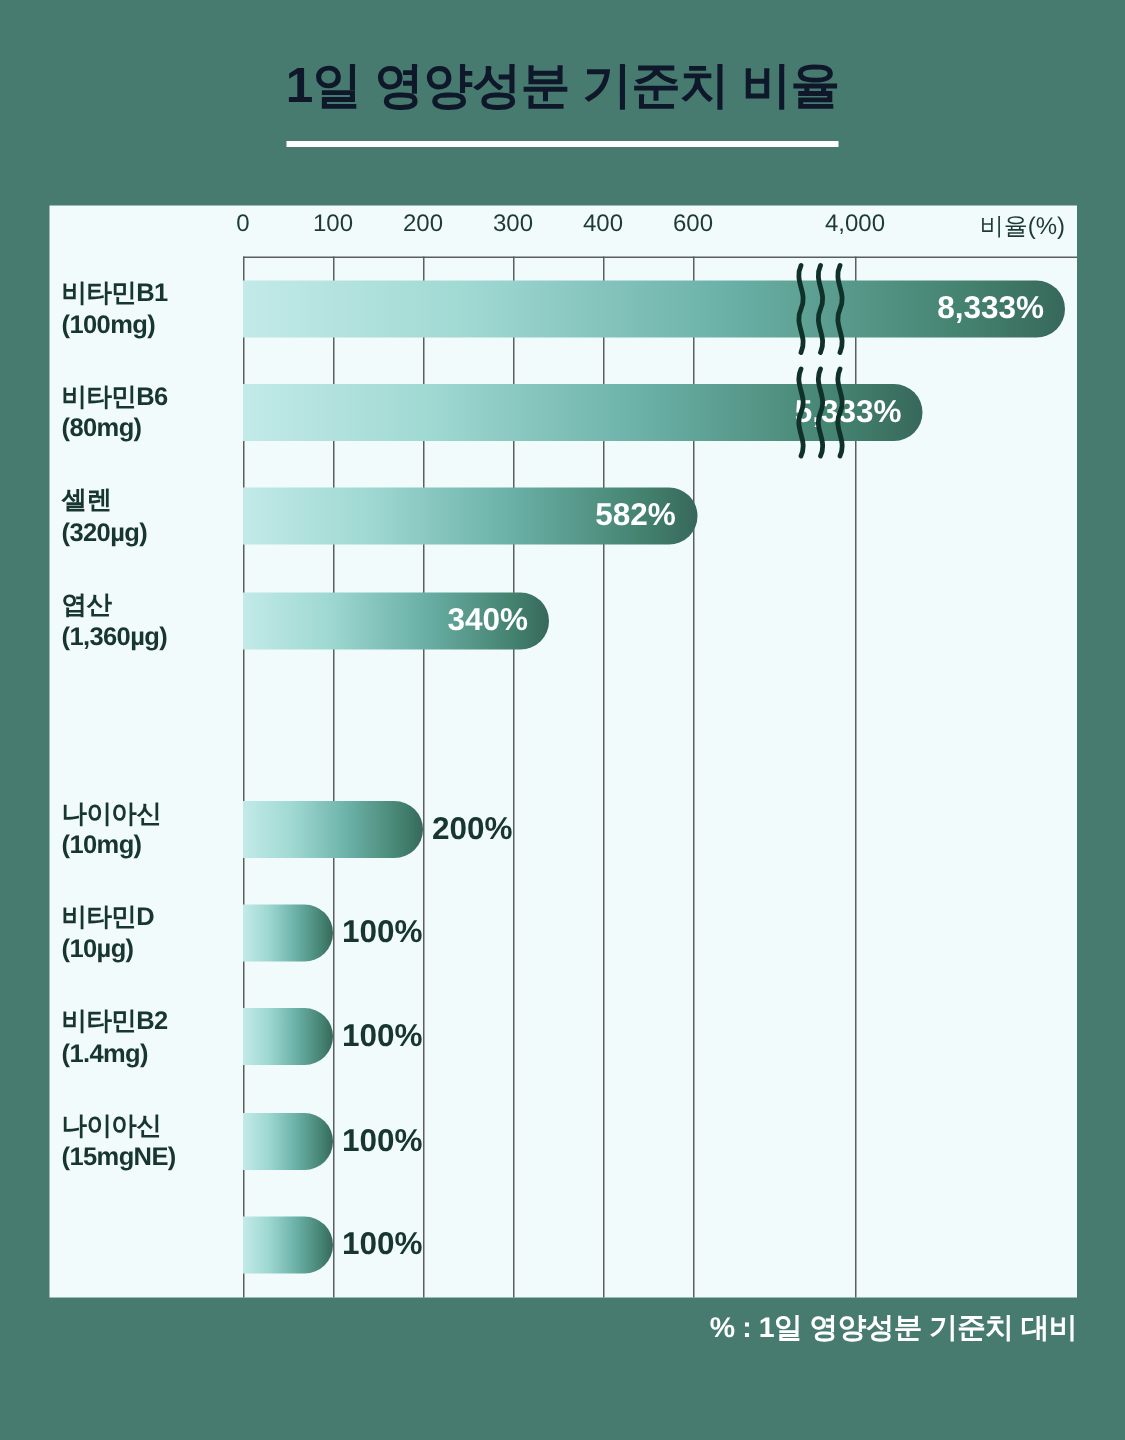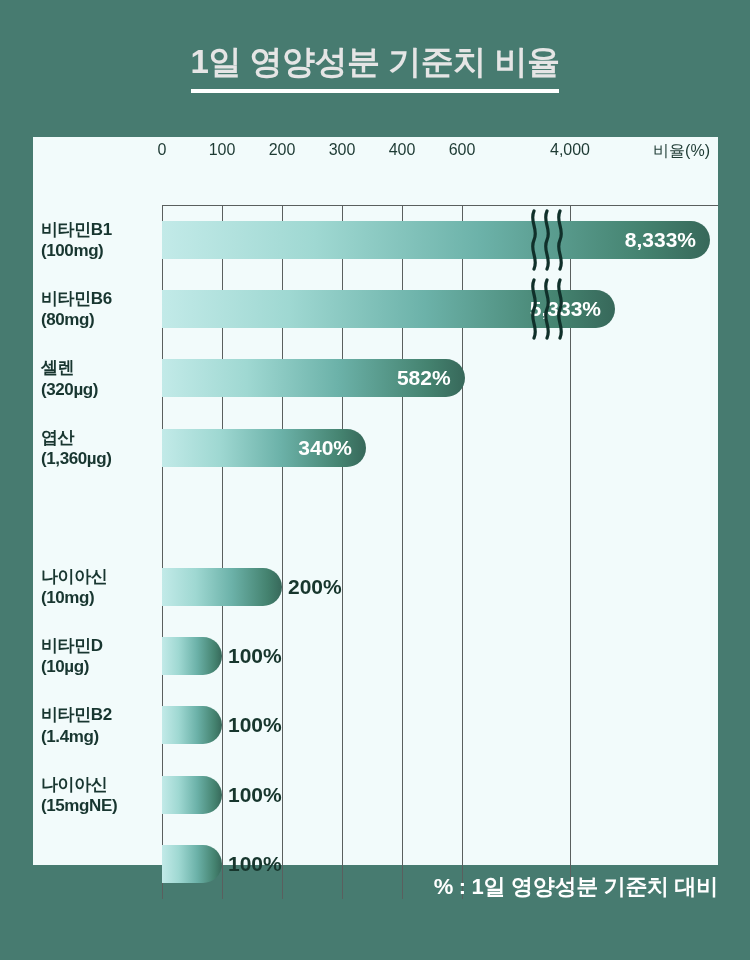"1일 영양성분 기준치 비율" .chart-title { color: #e5e5e5 -> #0f172a; padding-bottom: 8px -> 18px }
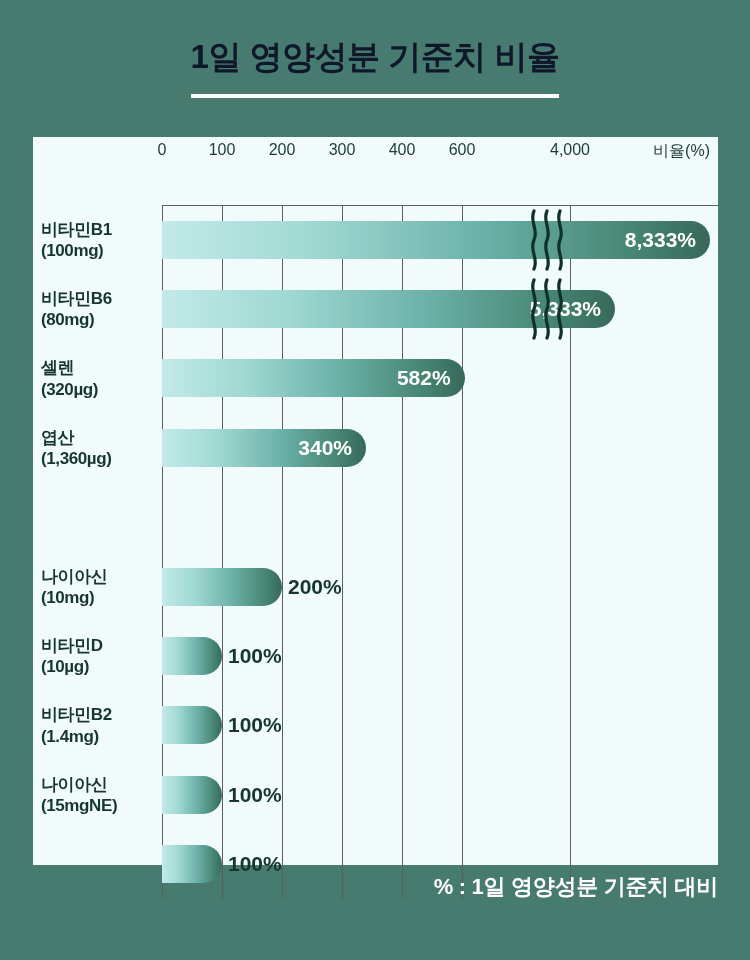"비타민B1" .plot { margin-top: 34px -> none }
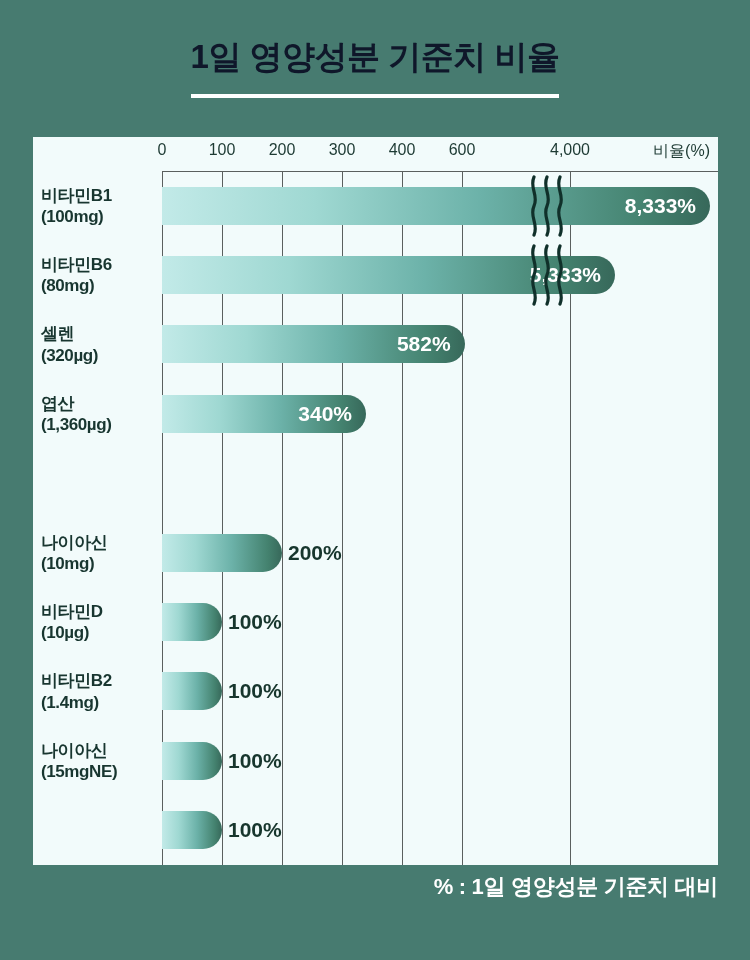"% : 1일 영양성분 기준치" .footnote { font-size: 22px -> 19px }
